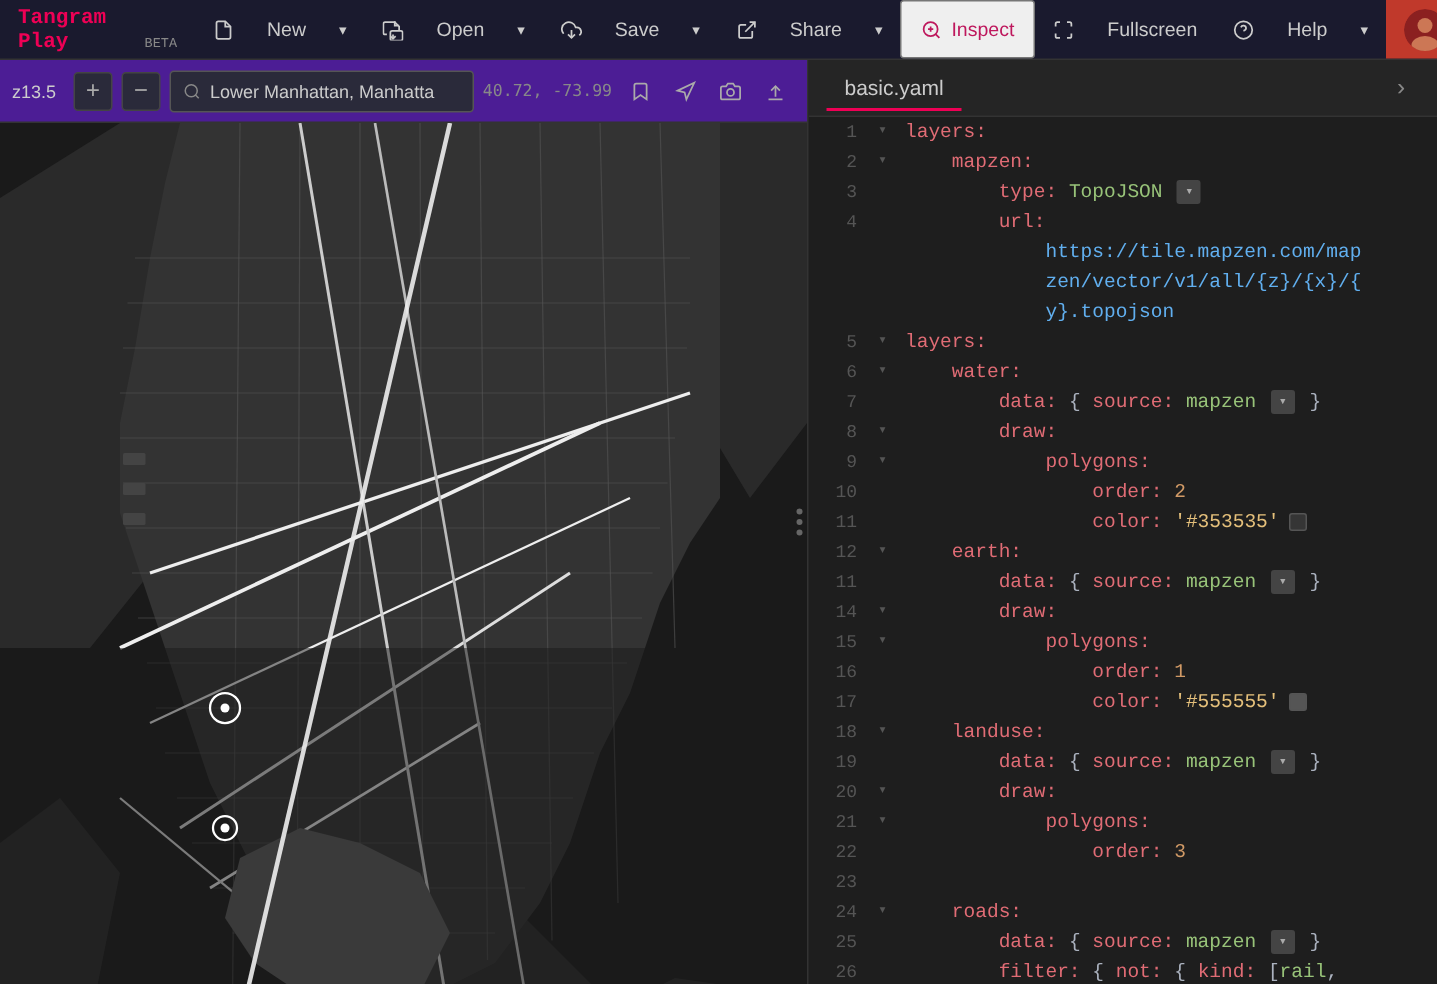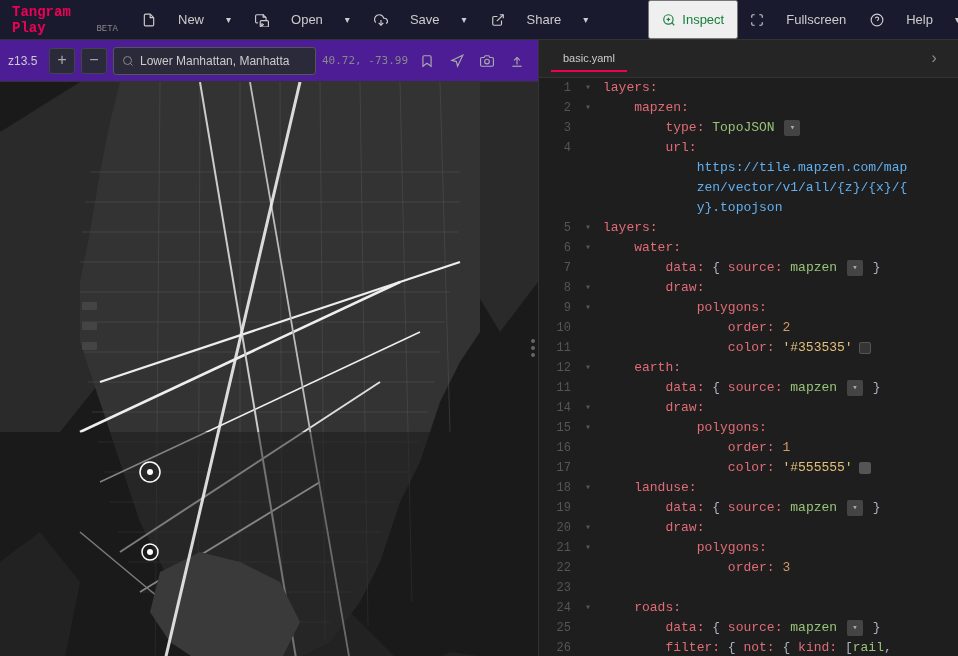"Inspect" .inspect-btn { color: #15803d -> #be185d; margin-left: 48px -> none }
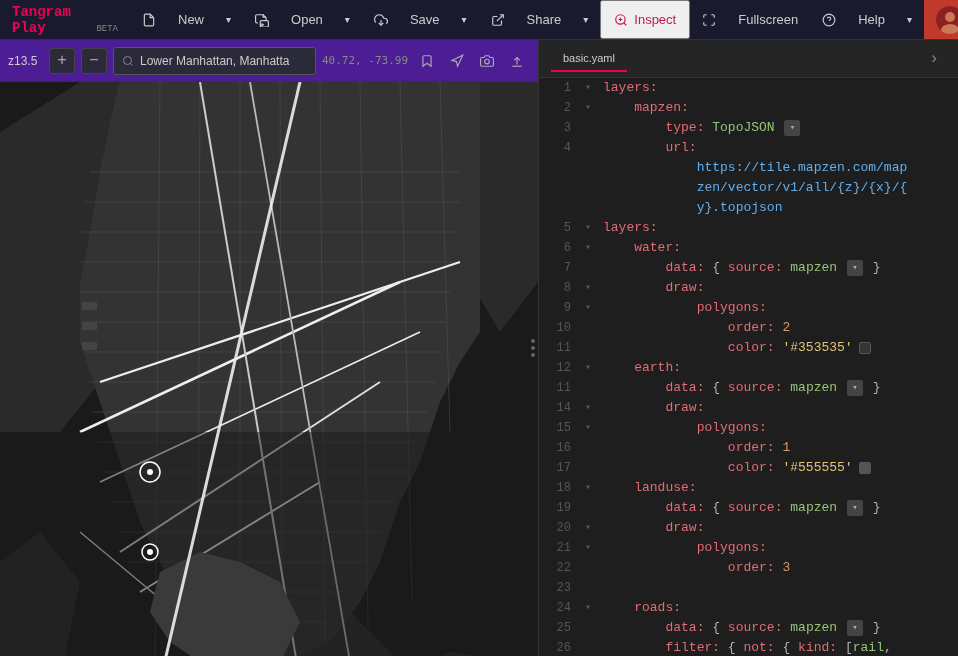"basic.yaml" .file-tab { font-size: 11px -> 14px }
